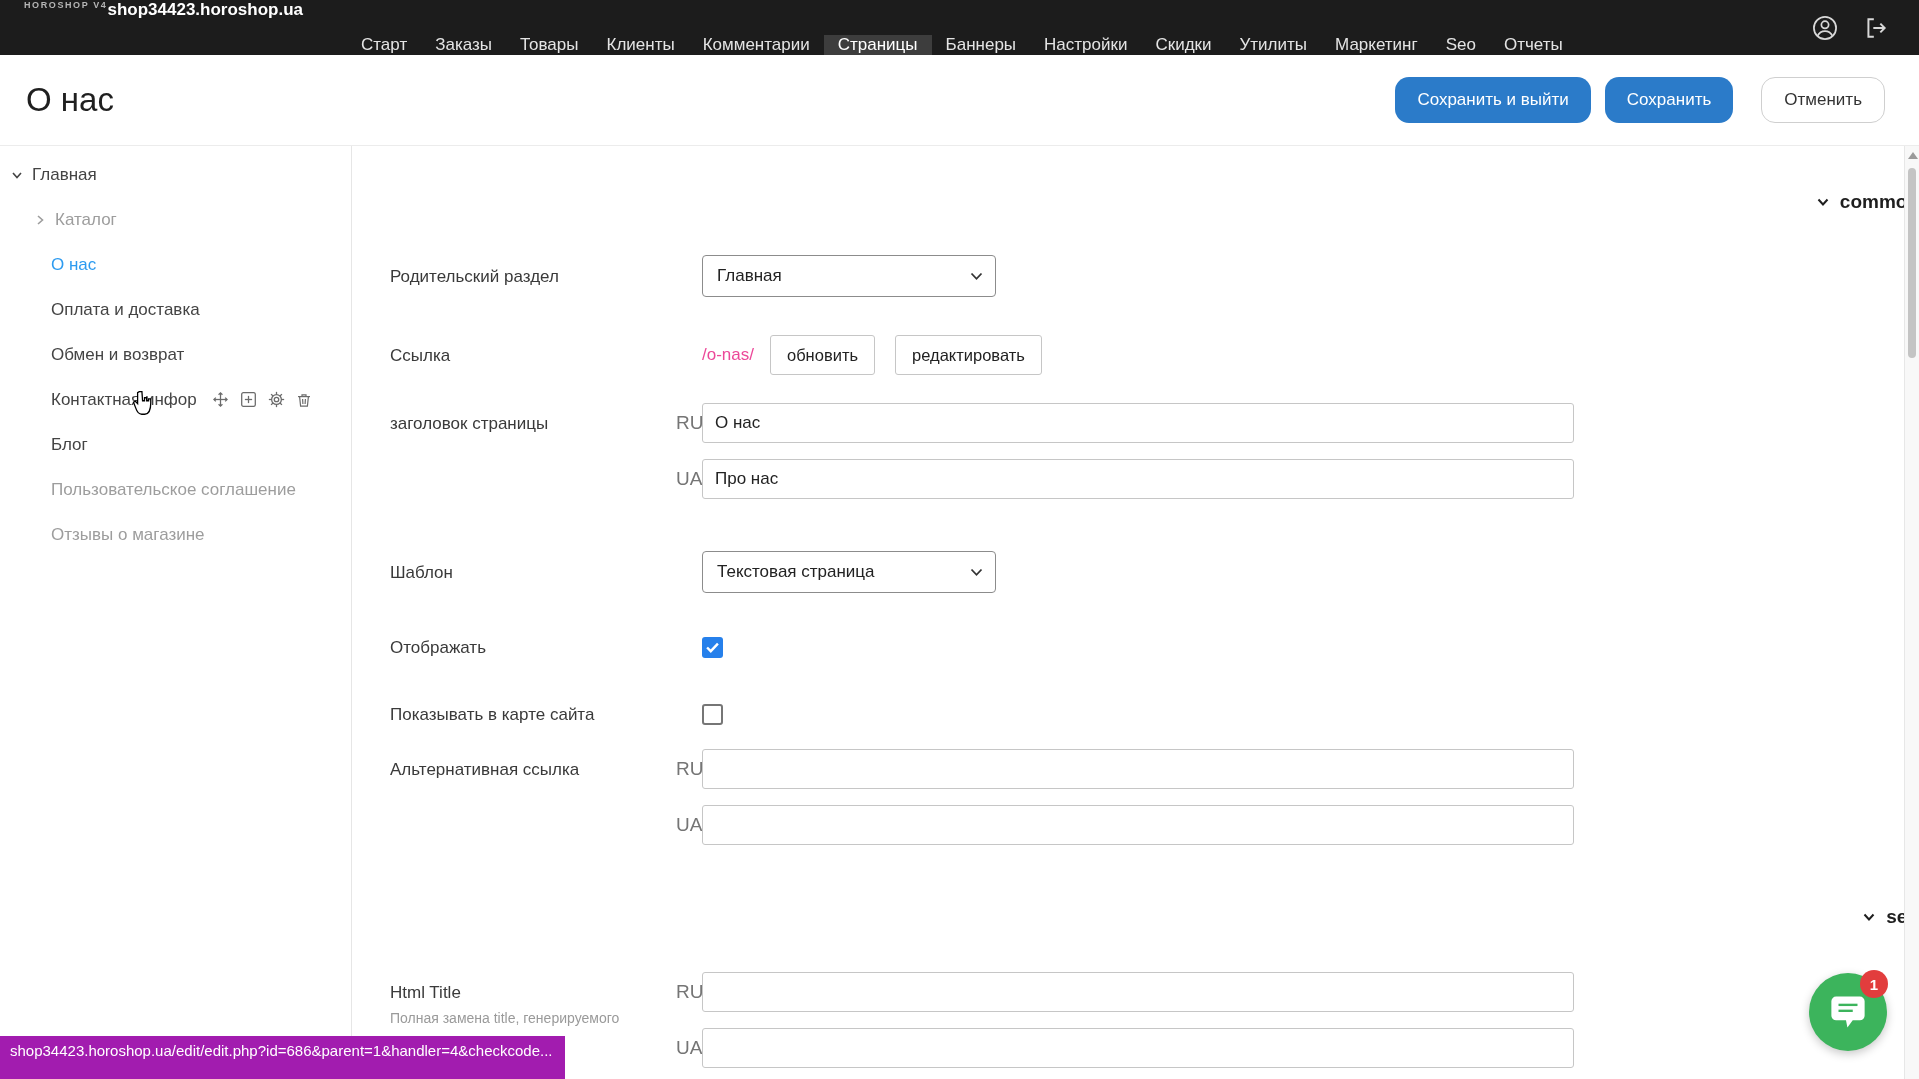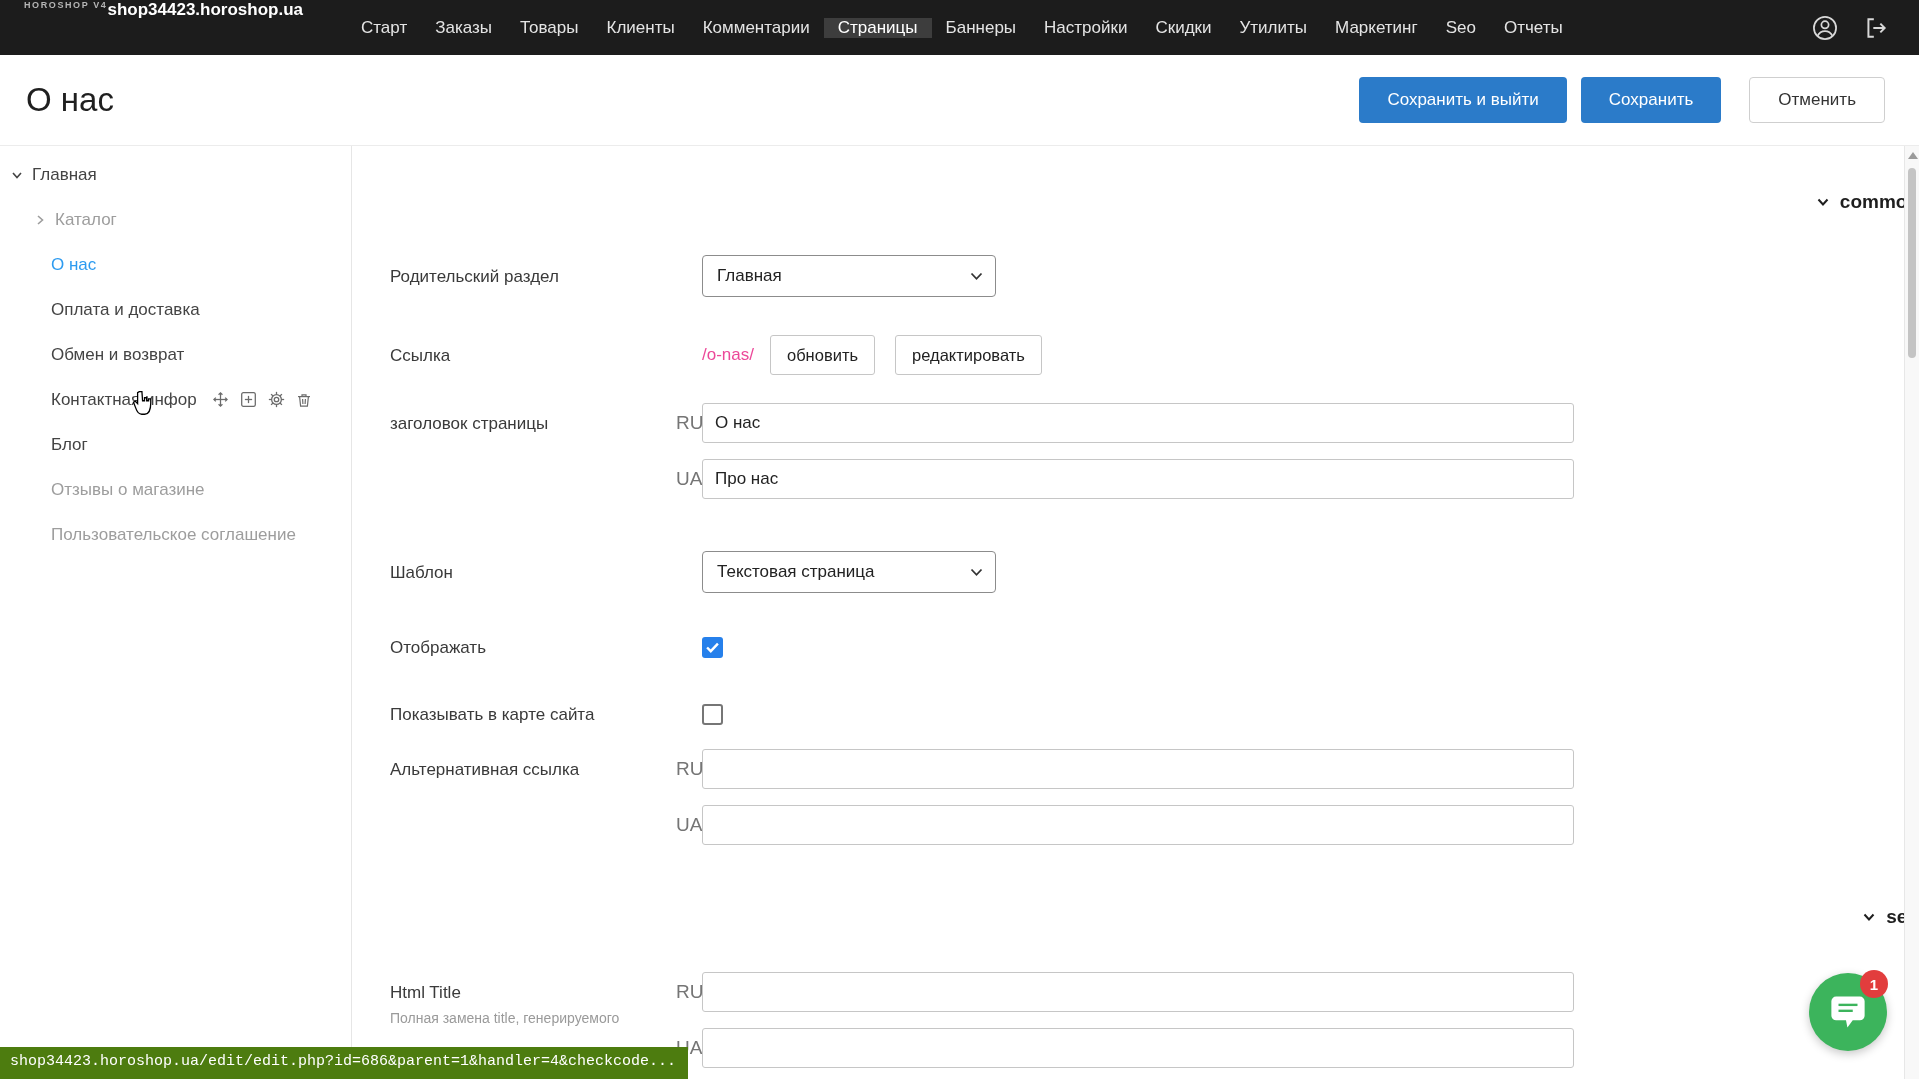"Старт" .topnav { align-items: center -> flex-end }
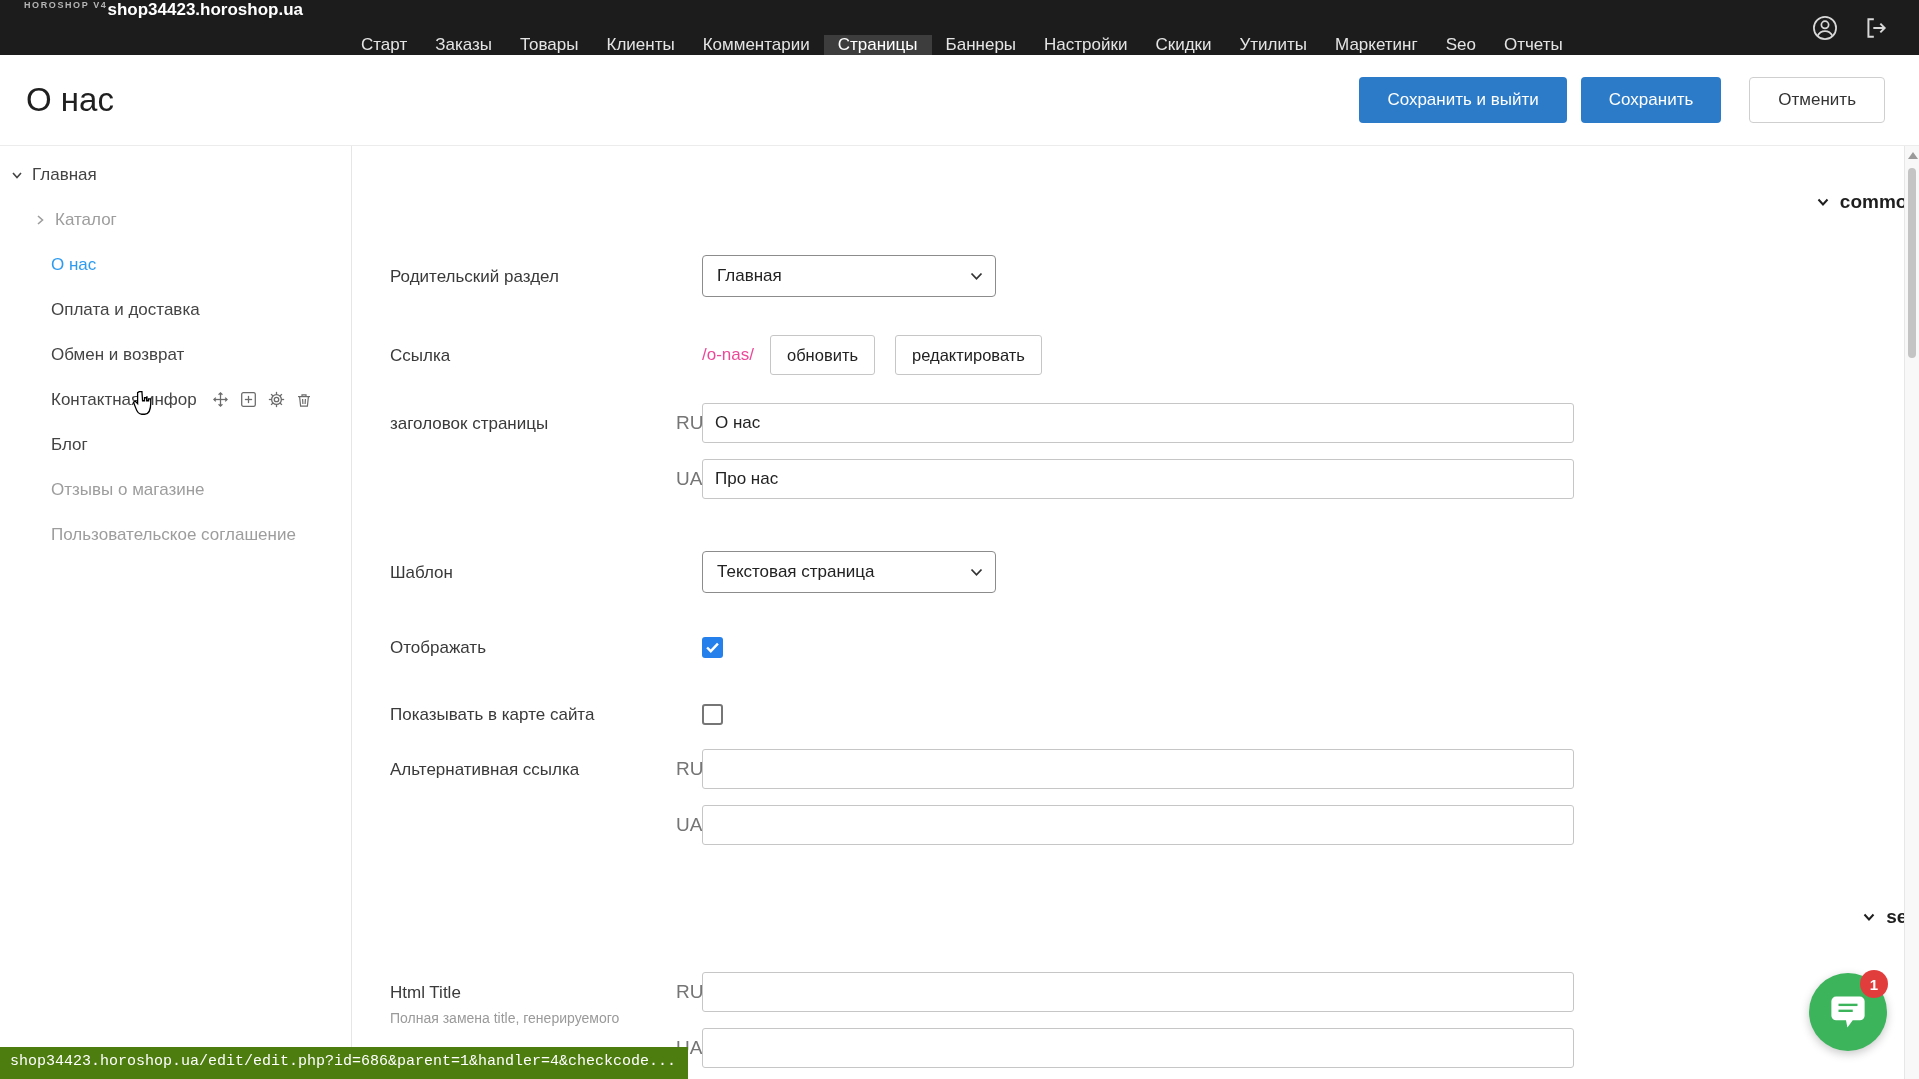"Сохранить и выйти" .btn { border-radius: 4px -> 14px; padding: 0 28px -> 0 22px }
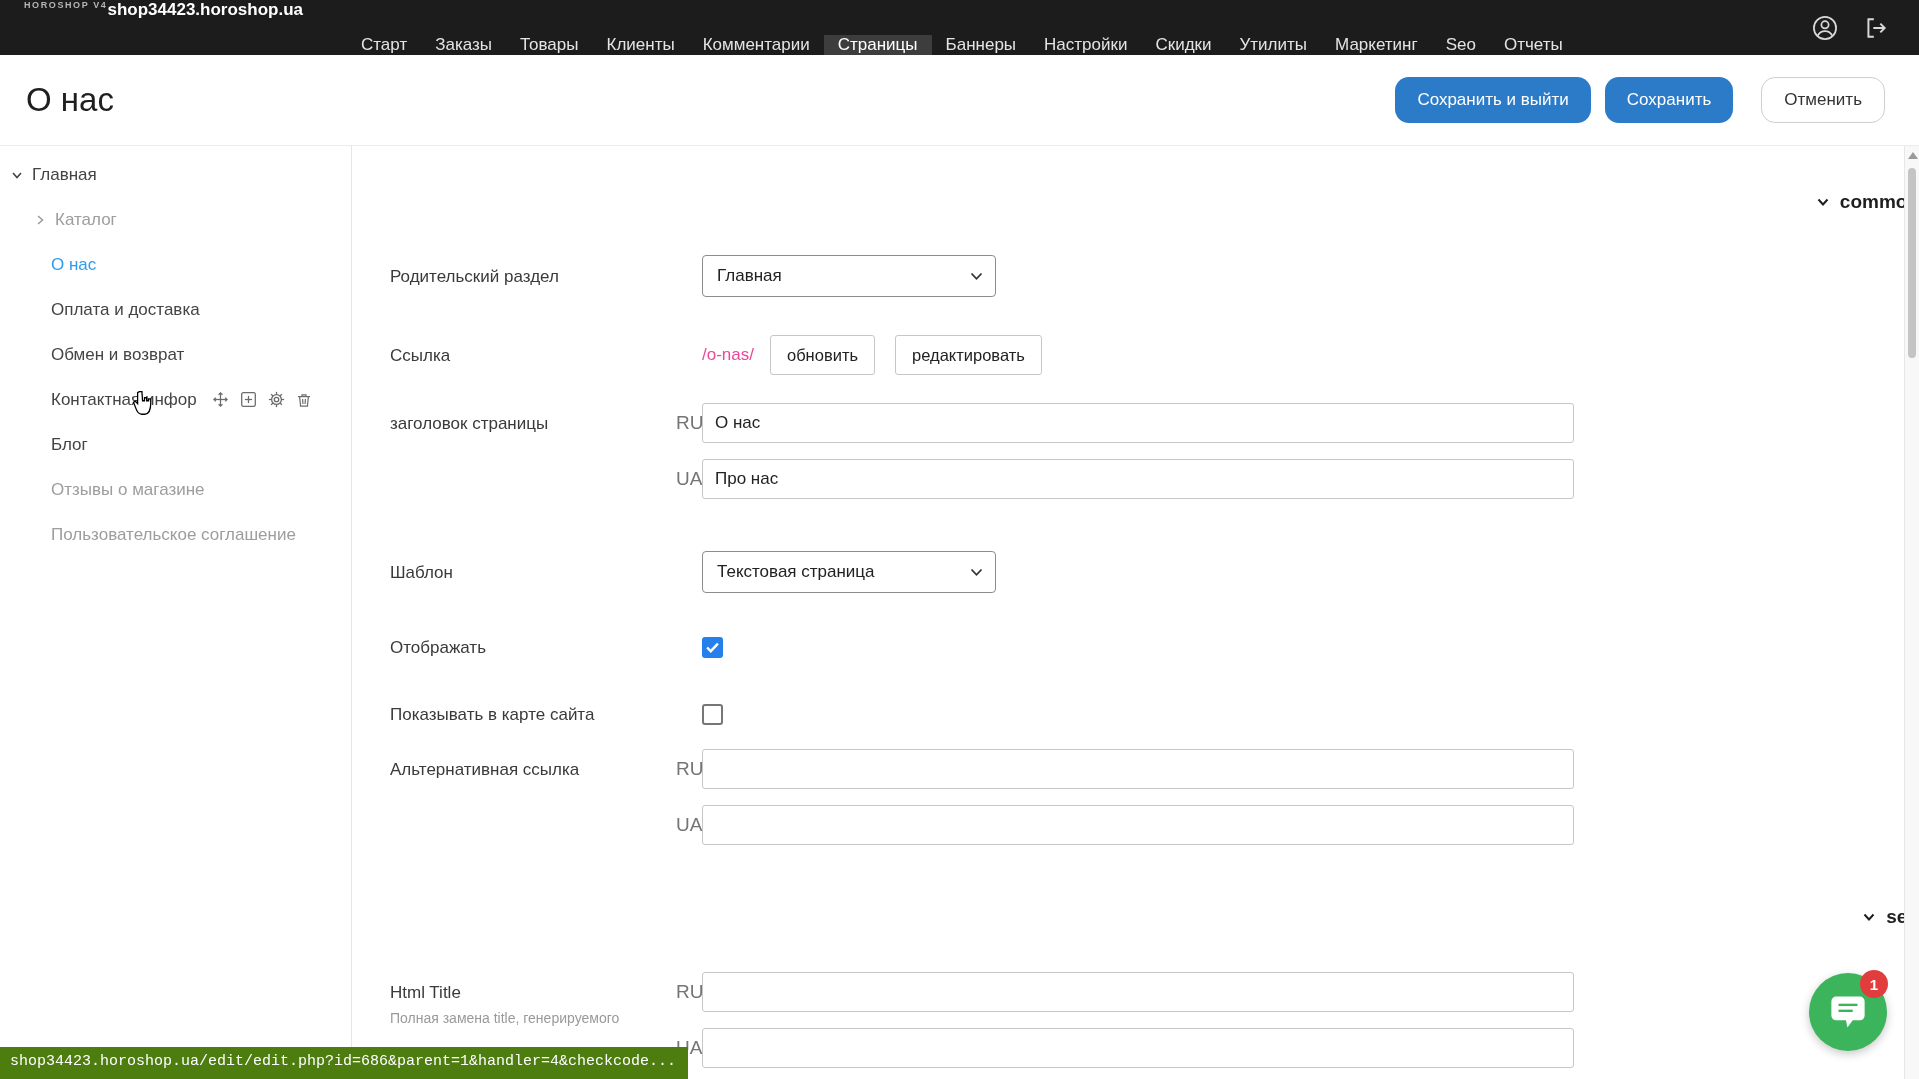"Отзывы о магазине" div.tree-item { order: before "Пользовательское соглашение" -> after "Пользовательское соглашение" }
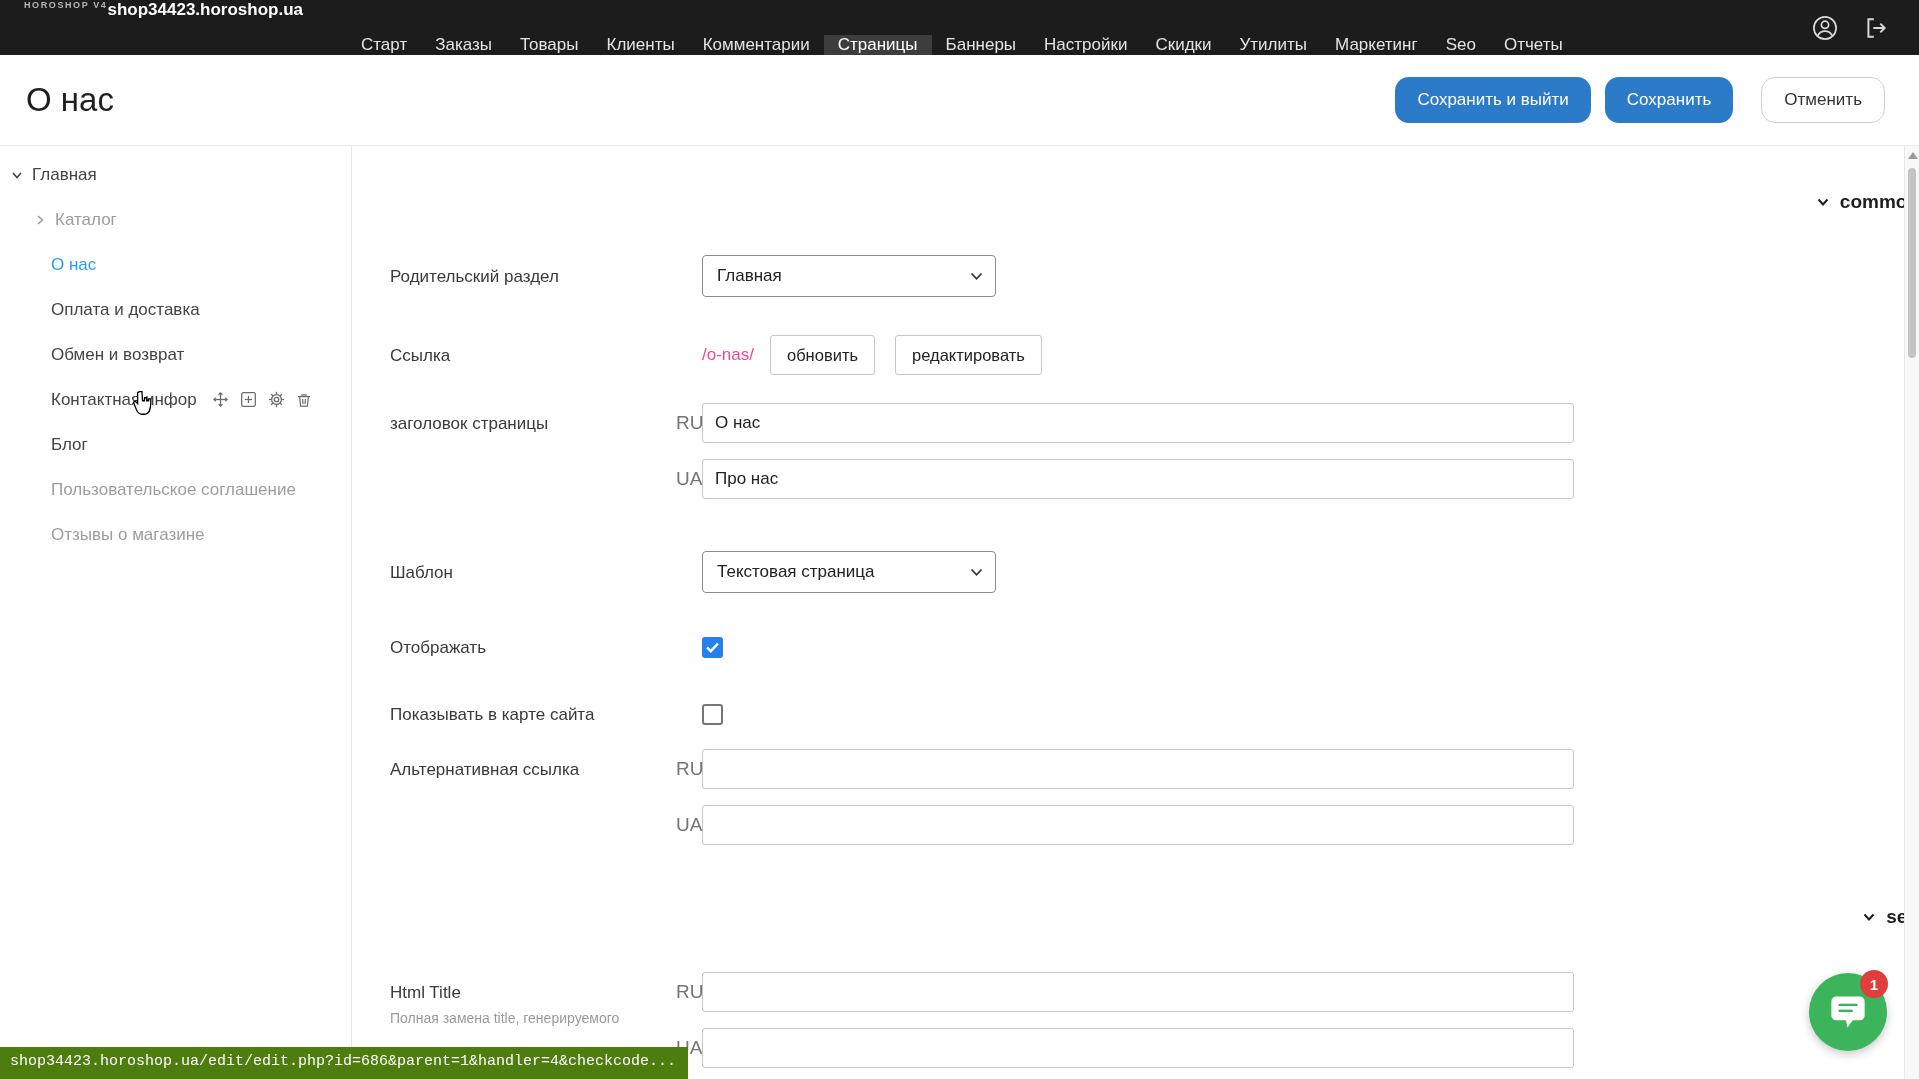"shop34423.horoshop.ua/edit/edit.php?id=6" .status-tooltip { background: #4d7c0f -> #a21caf; font-family: Liberation Mono, monospace -> none; padding: 6px 12px 9px 10px -> 6px 12px 20px 10px }
